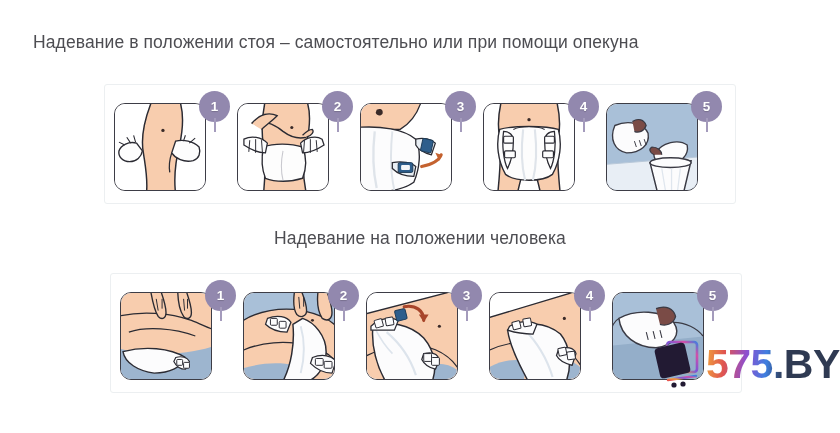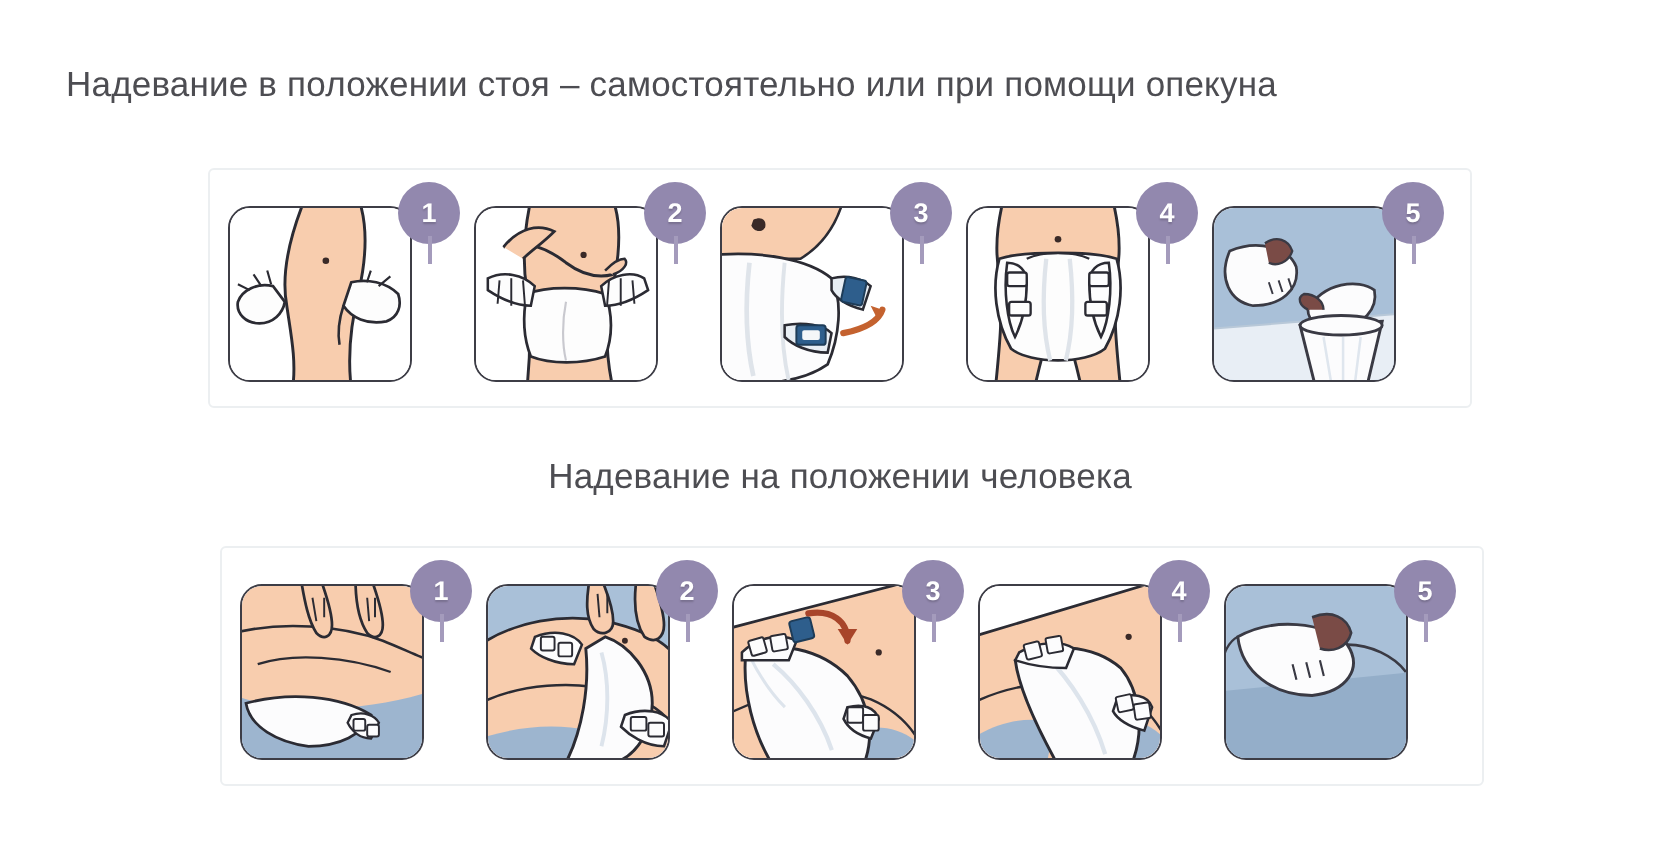"575.BY" div { html: none -> <div> <div> <svg> <defs> <linearGradient> <stop></stop> <stop></stop> <stop></stop> <stop></stop> <stop></stop> </linearGradient> </defs> <rect></rect> <path></path> <rect></rect> <circle></circle> <circle></circle> </svg> </div> <div>575.BY</div> </div> }
